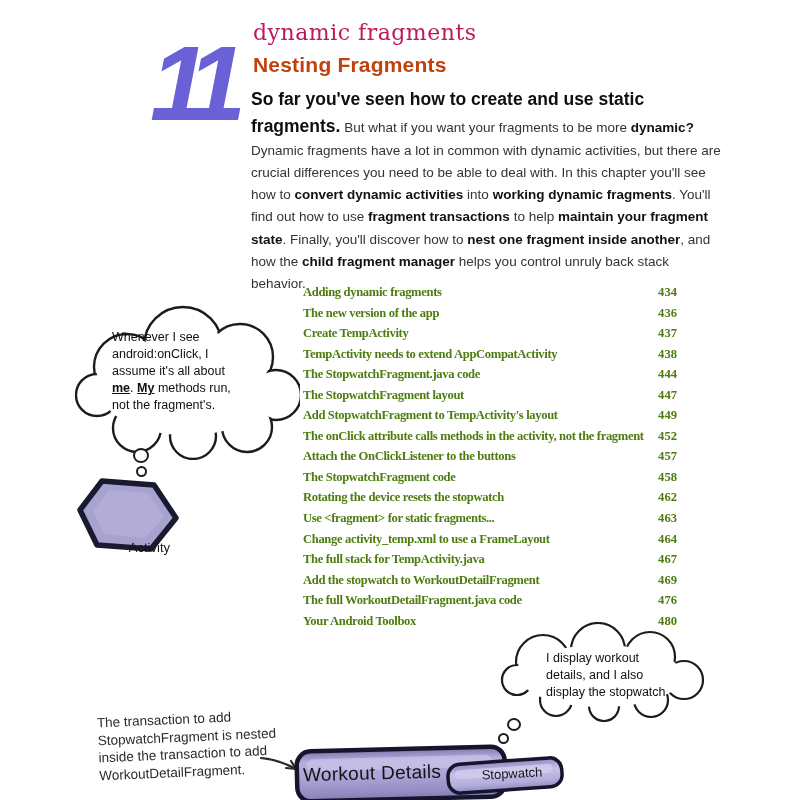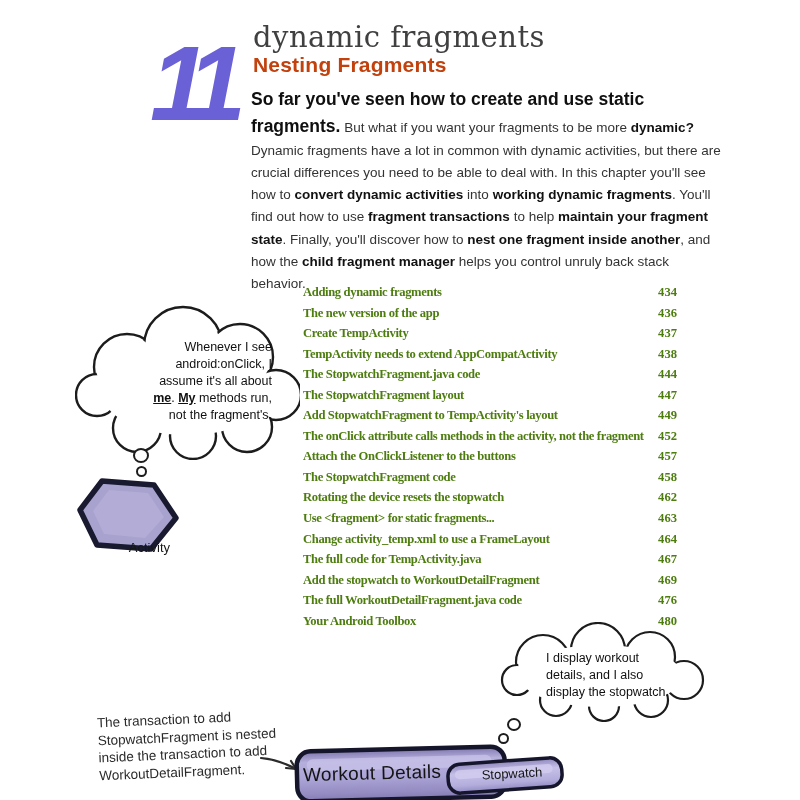"dynamic fragments" .kicker { color: #404040 -> #be185d; font-size: 29px -> 22px }
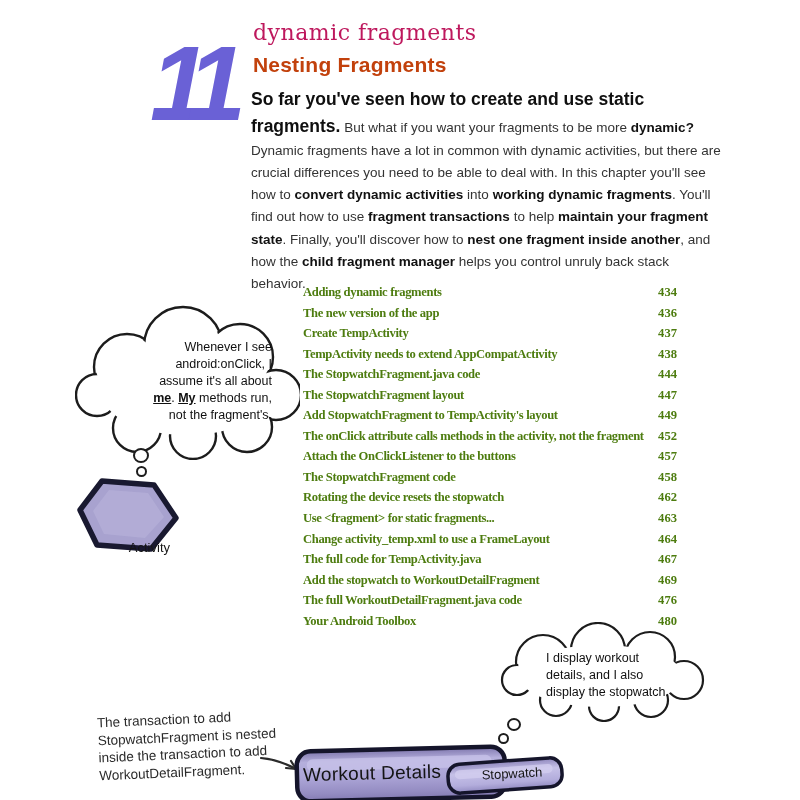"Whenever I see" div.bubble-text { text-align: right -> none; top: 34px -> 24px }
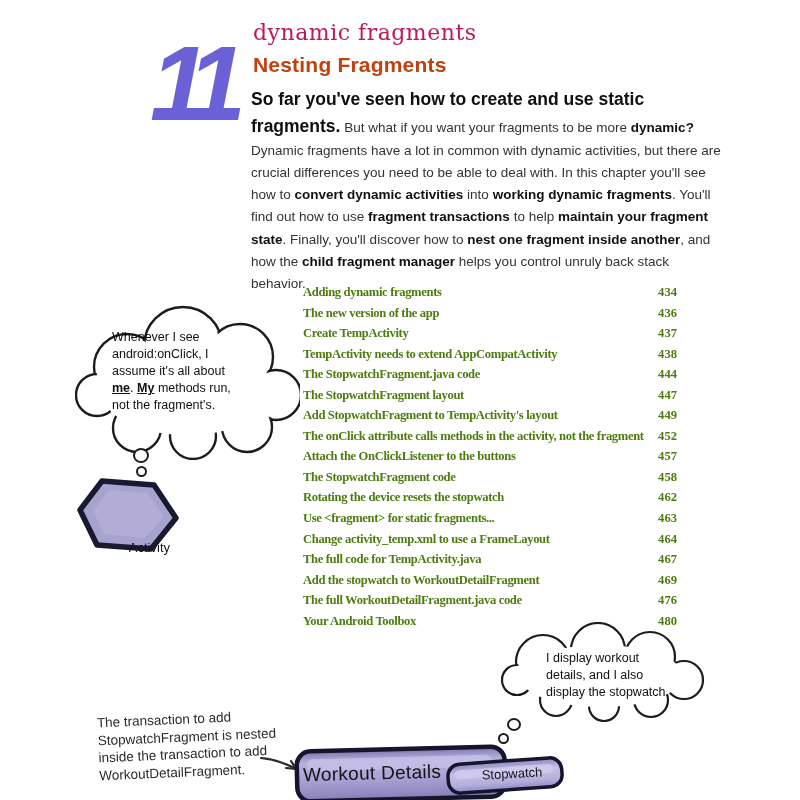"The full code for TempActivity.java" span.toc-label { text: code -> stack }
